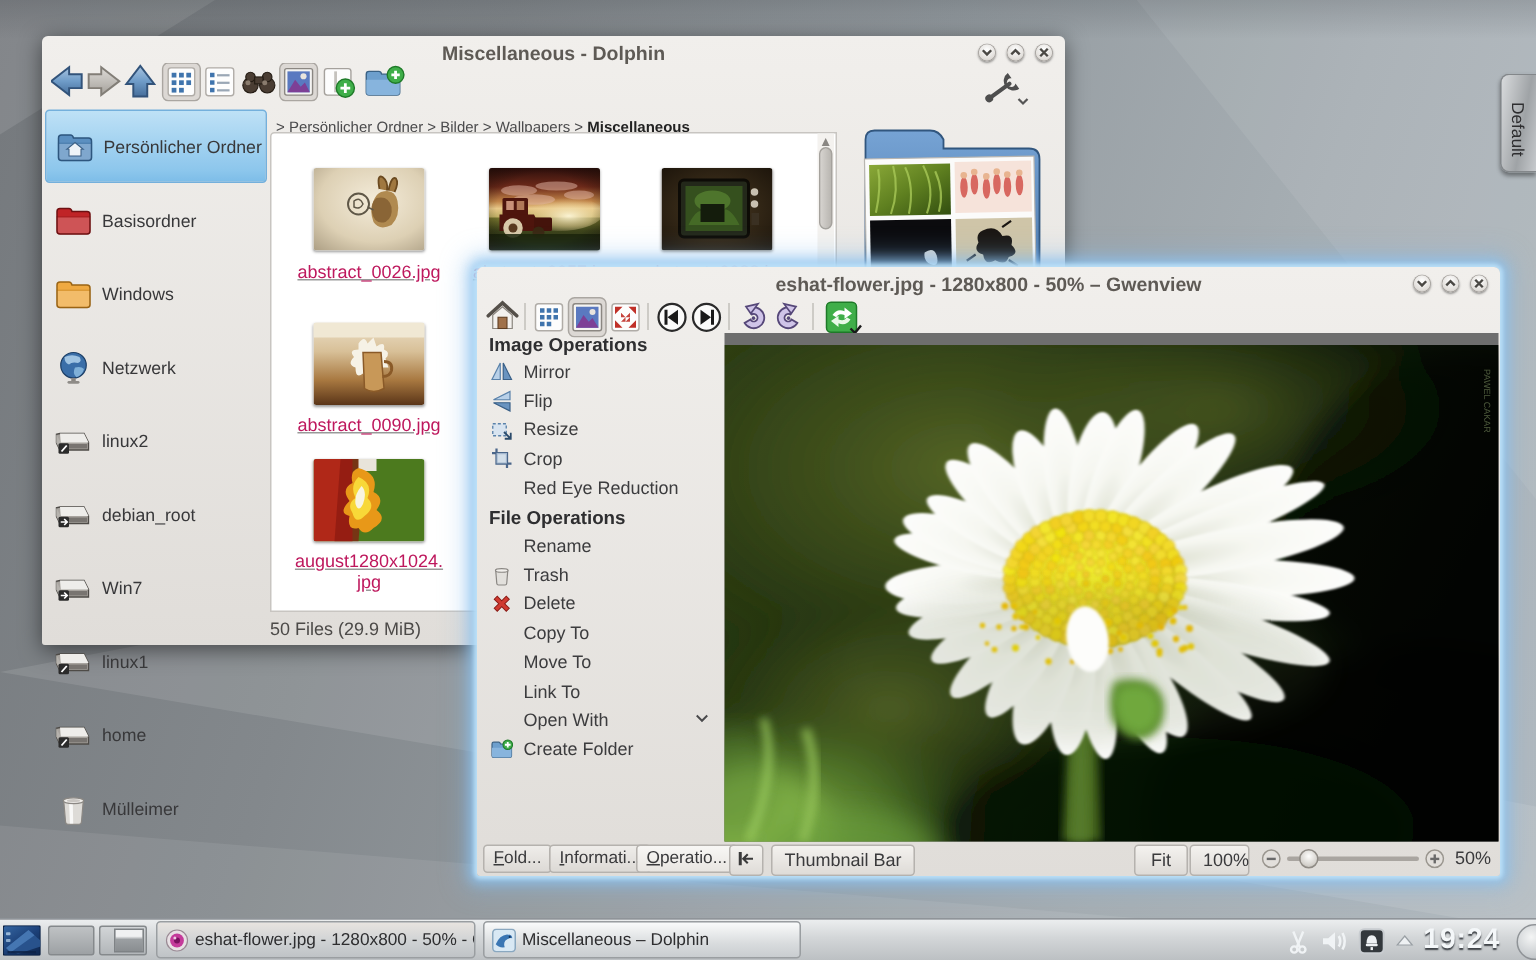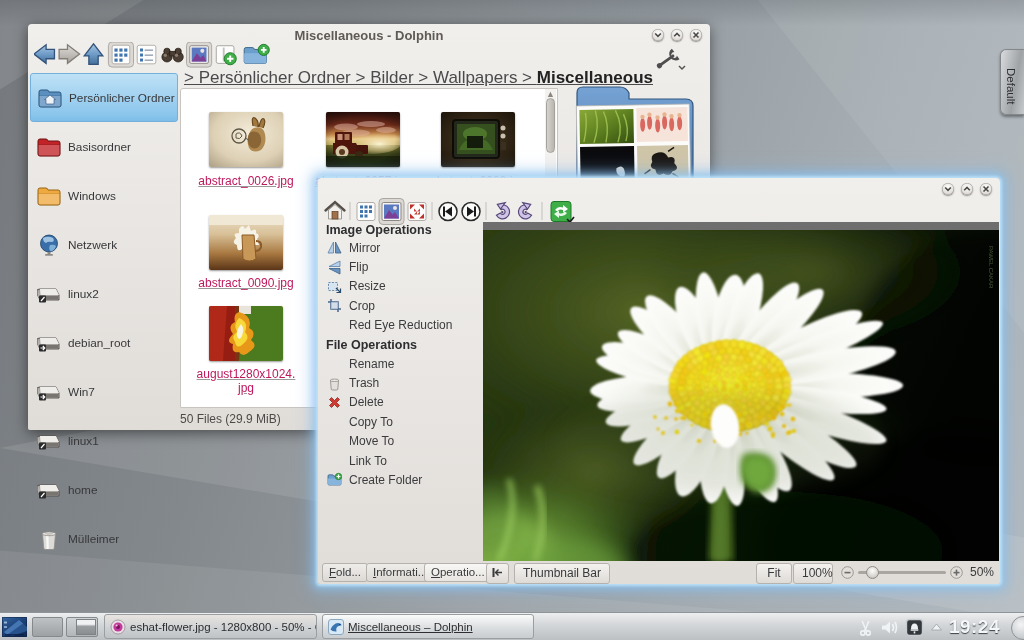"> Persönlicher Ordner > Bilder" #d-crumb { font-size: 17px -> 10px; text-decoration: underline -> none; top: 44px -> 56px }
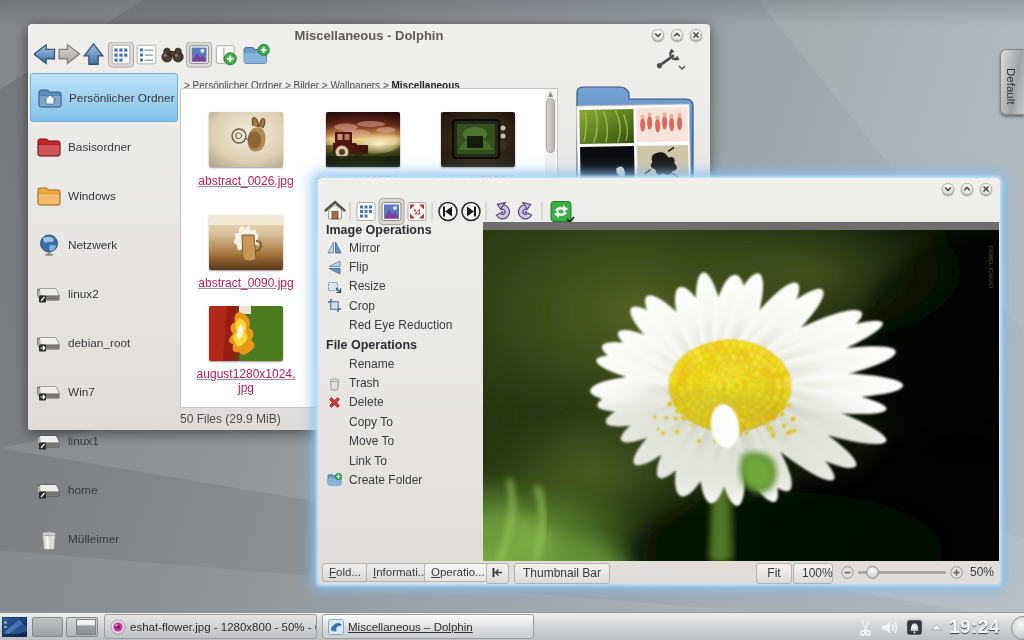"eshat-flower.jpg - 1280x800 - 50% –" div.wtitle { html: none -> <div>eshat-flower.jpg - 1280x800 - 50% – Gwenview</div> }
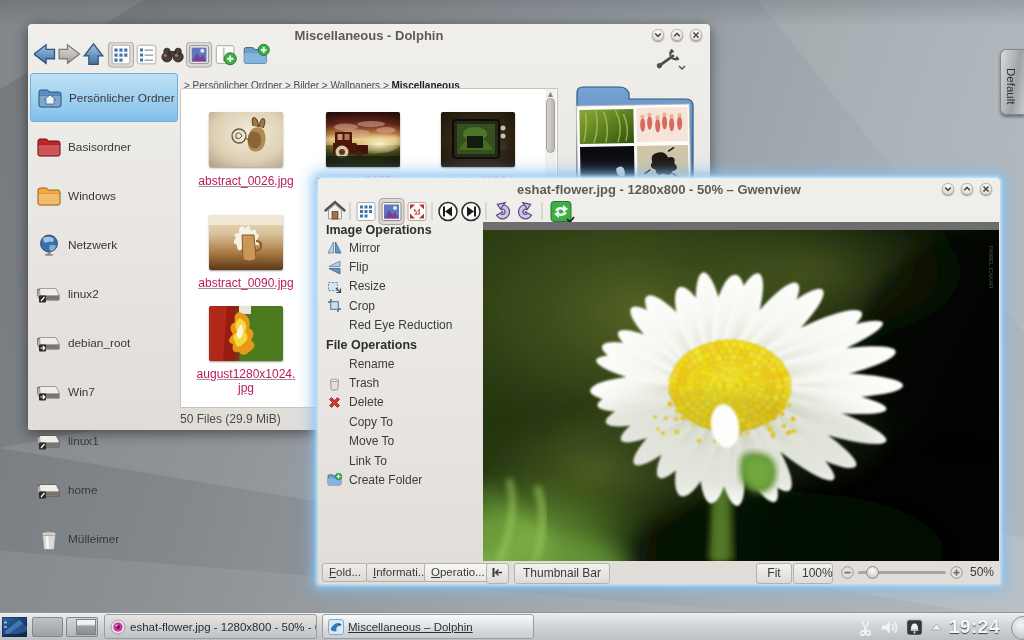"Open With" div.gitem { html: none -> <div>Open With<svg> <path></path> </svg></div> }
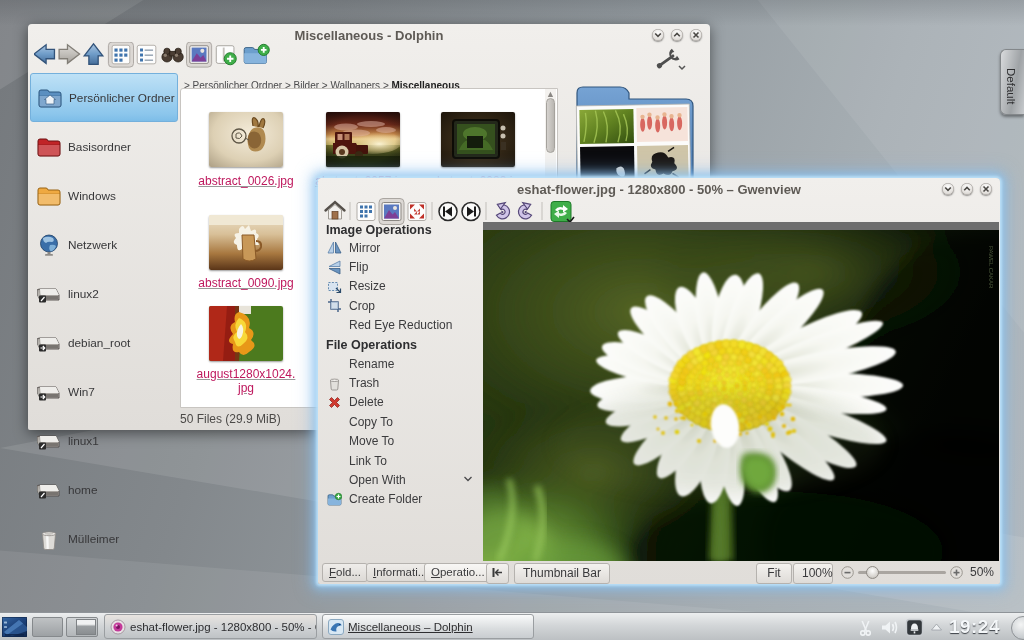"Miscellaneous – Dolphin" div.task { text-decoration: underline -> none }
